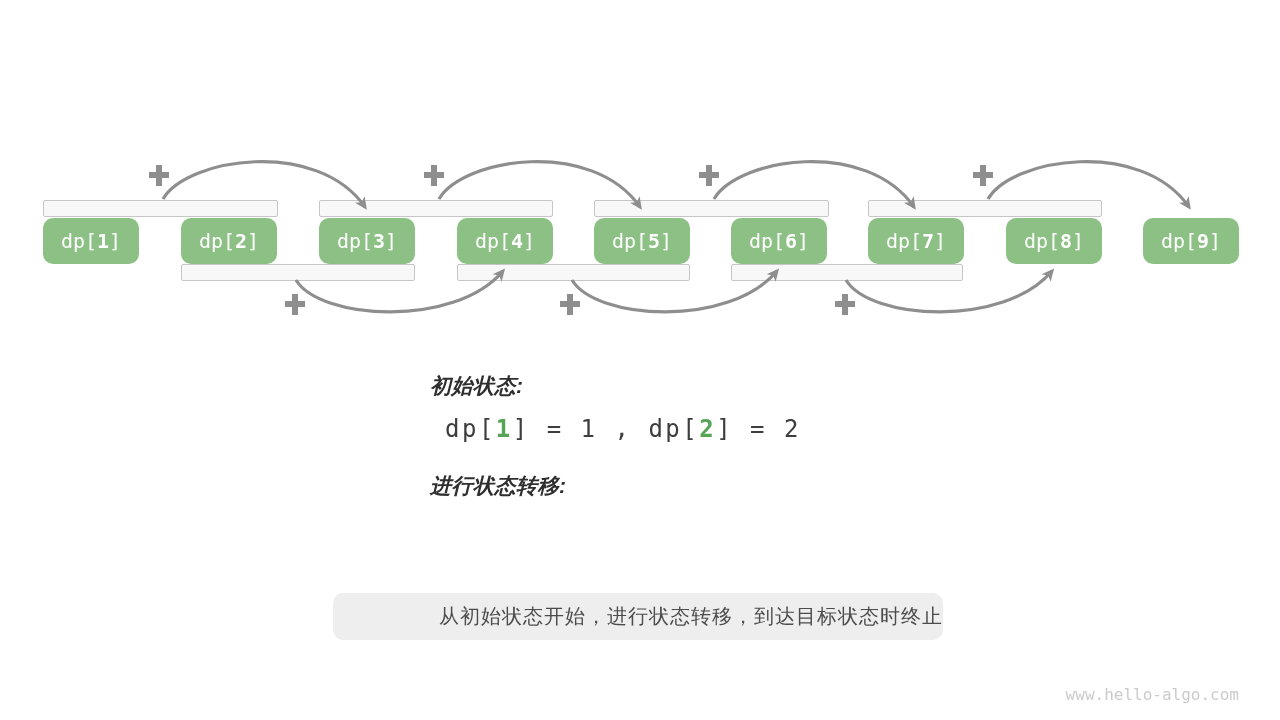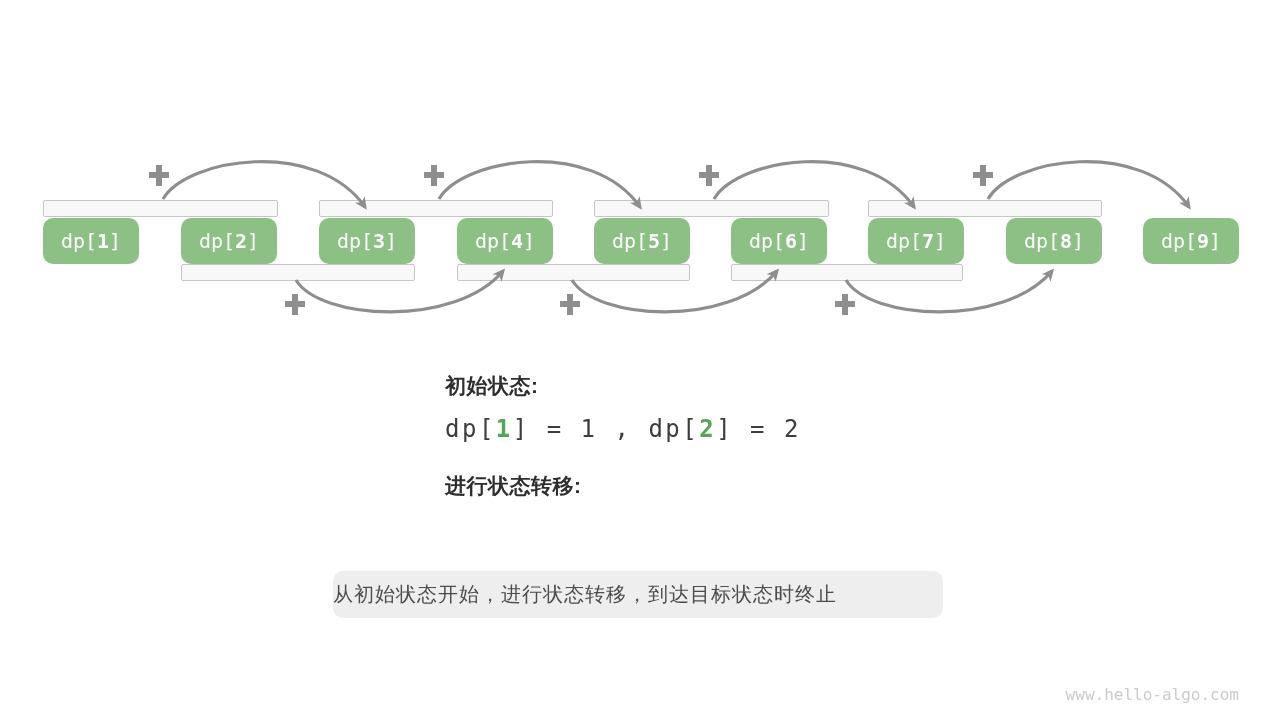"初始状态:" .sec-label { font-style: none -> italic; left: 445px -> 430px }
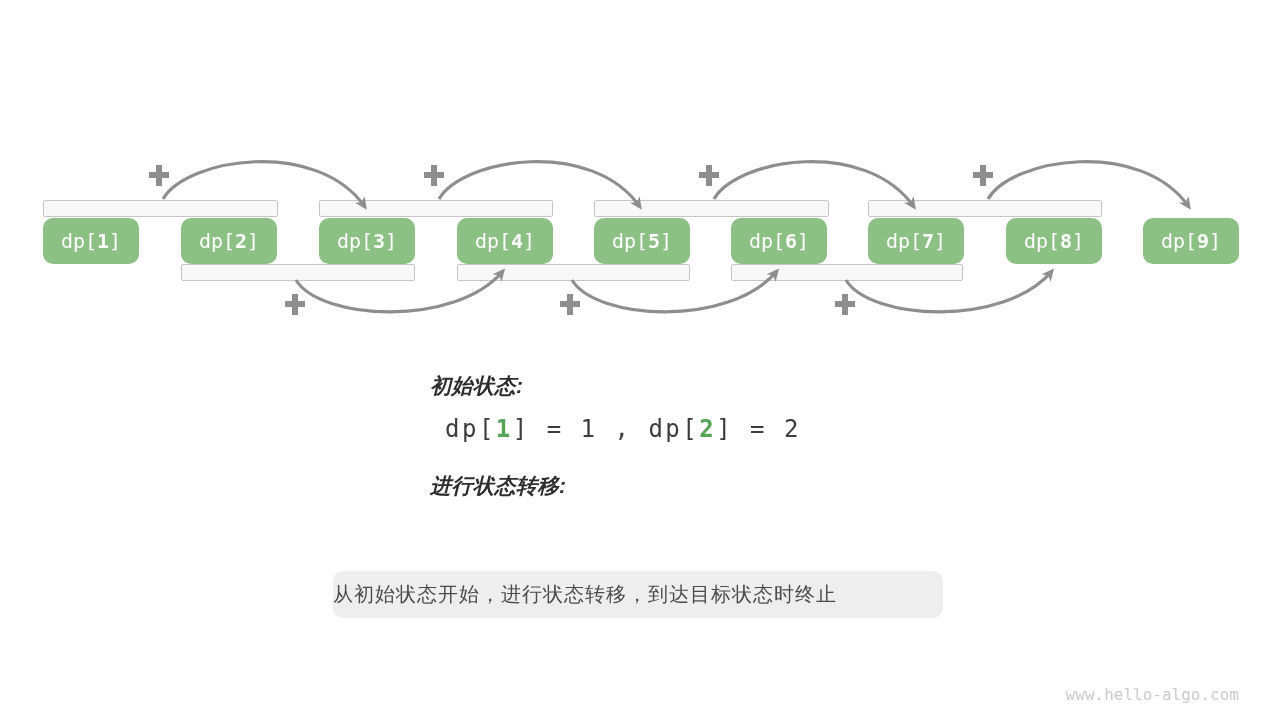"从初始状态开始，进行状态转移，到达目标状态时终止" #note { justify-content: flex-start -> flex-end; top: 563px -> 585px }
